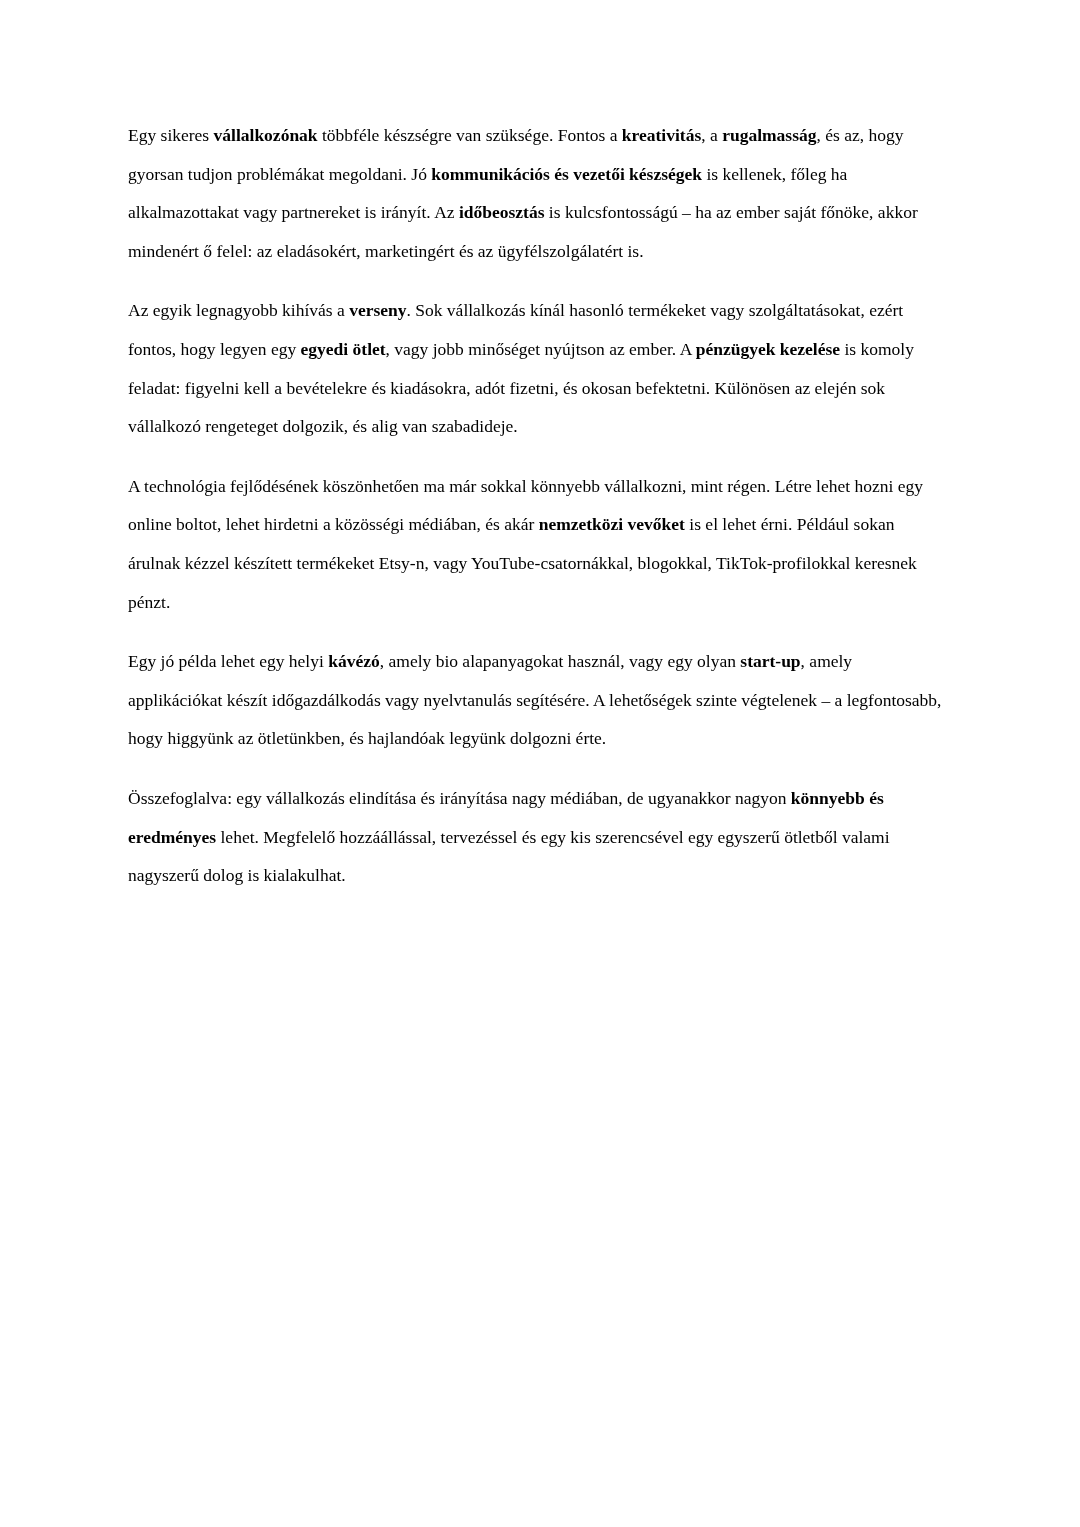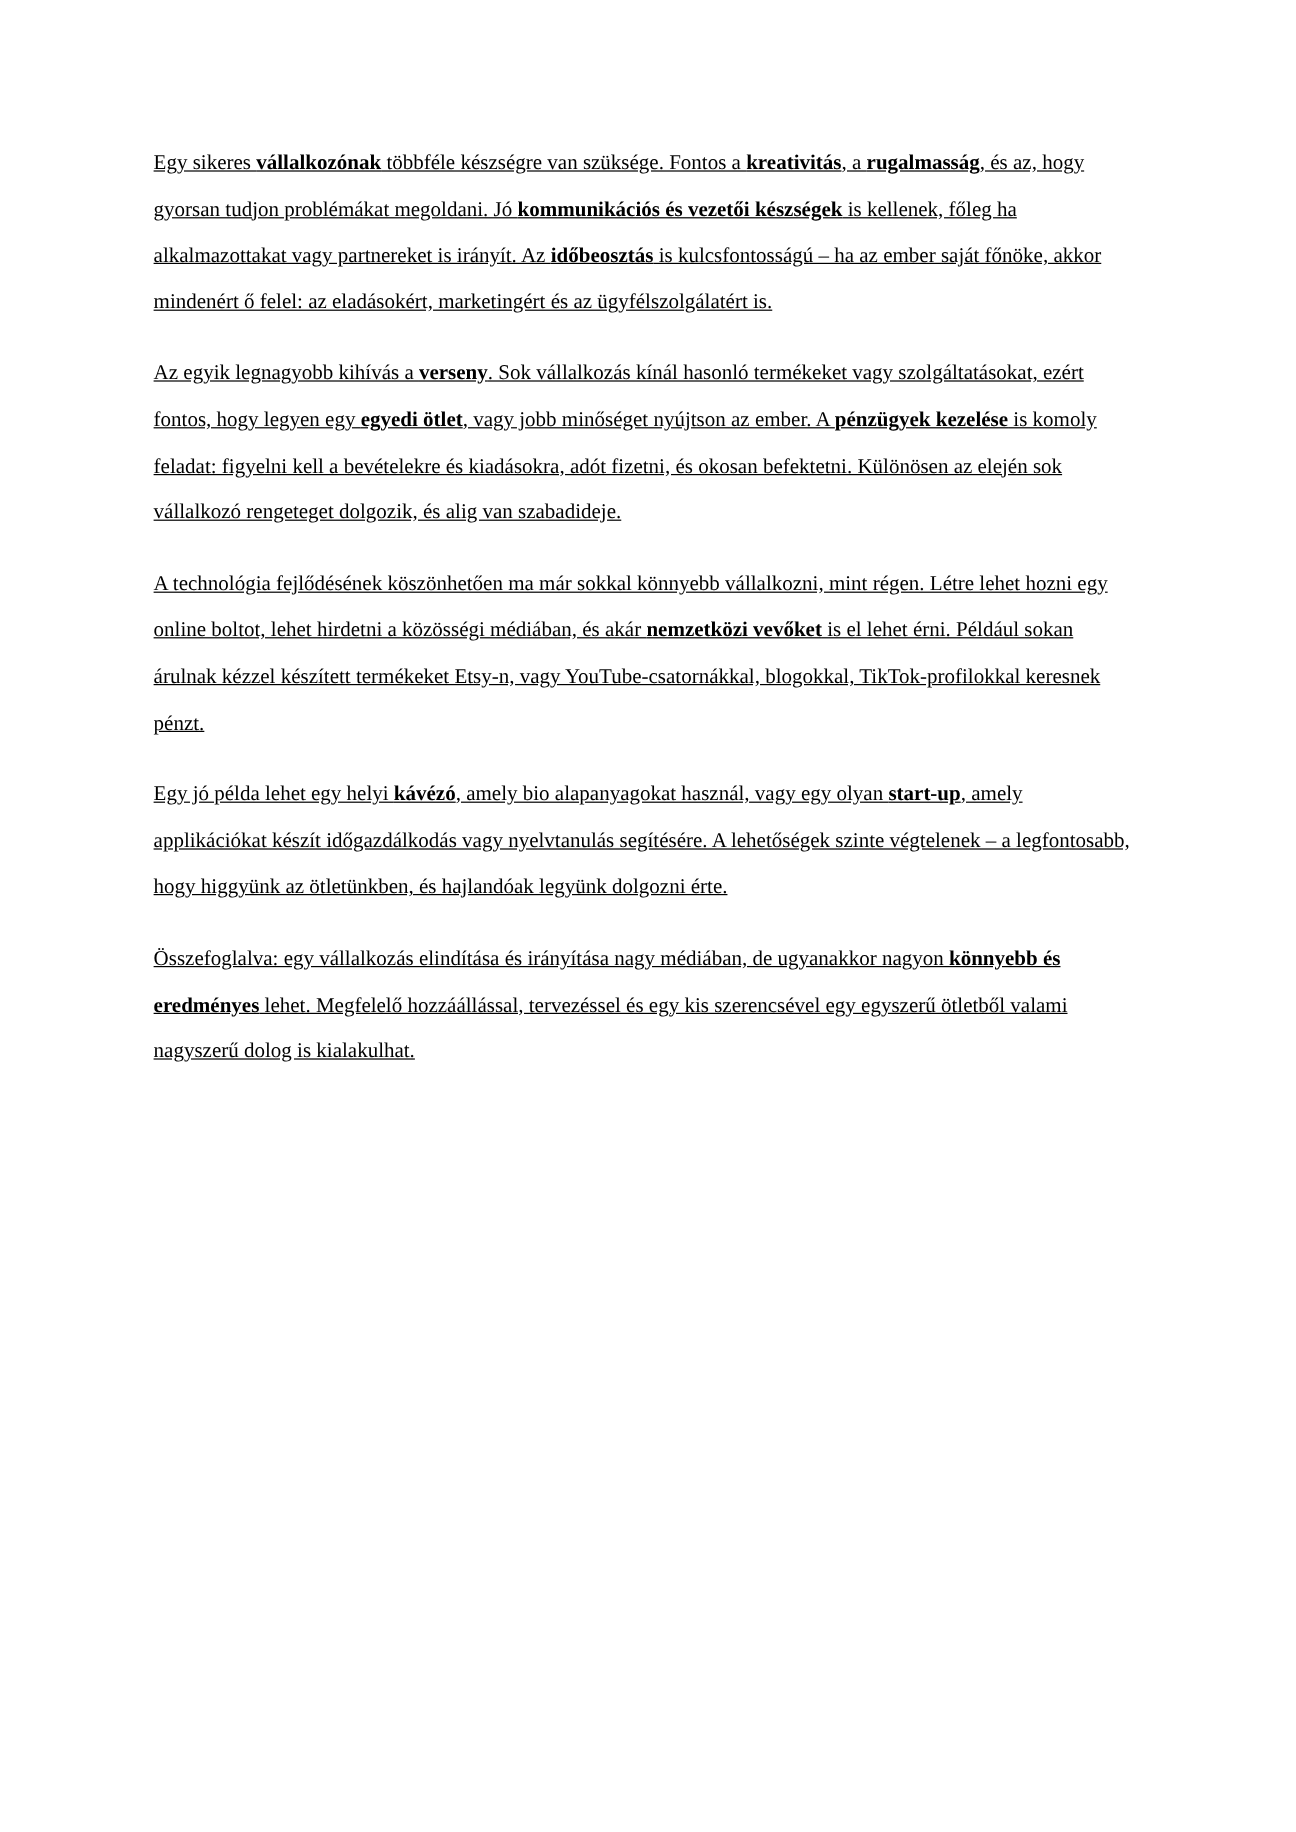"Egy sikeres vállalkozónak többféle" .doc-body p { text-decoration: underline -> none }
